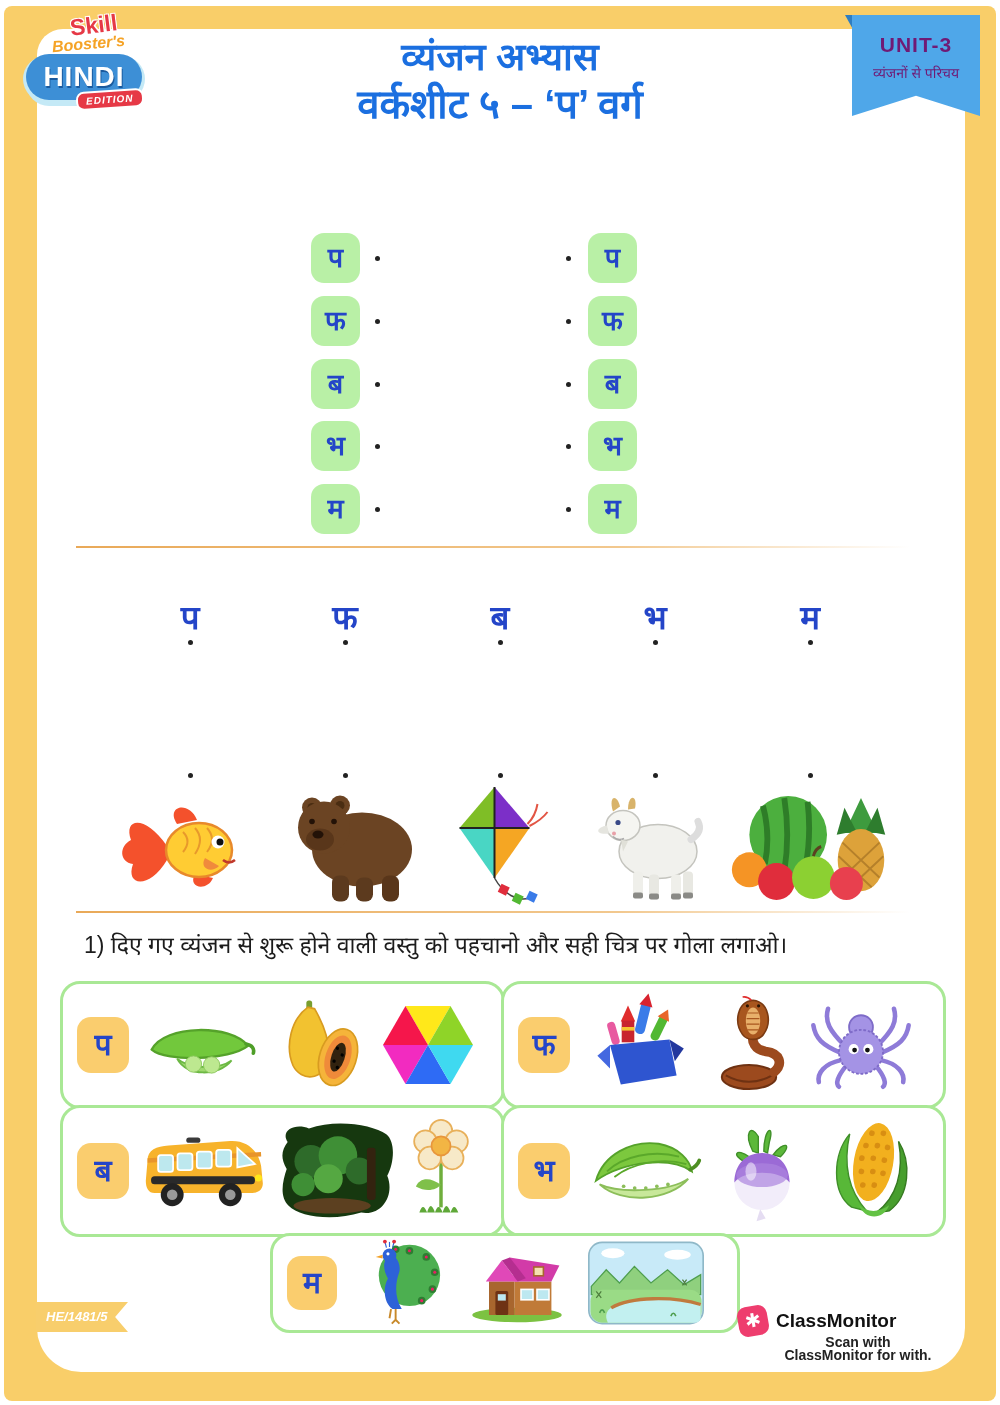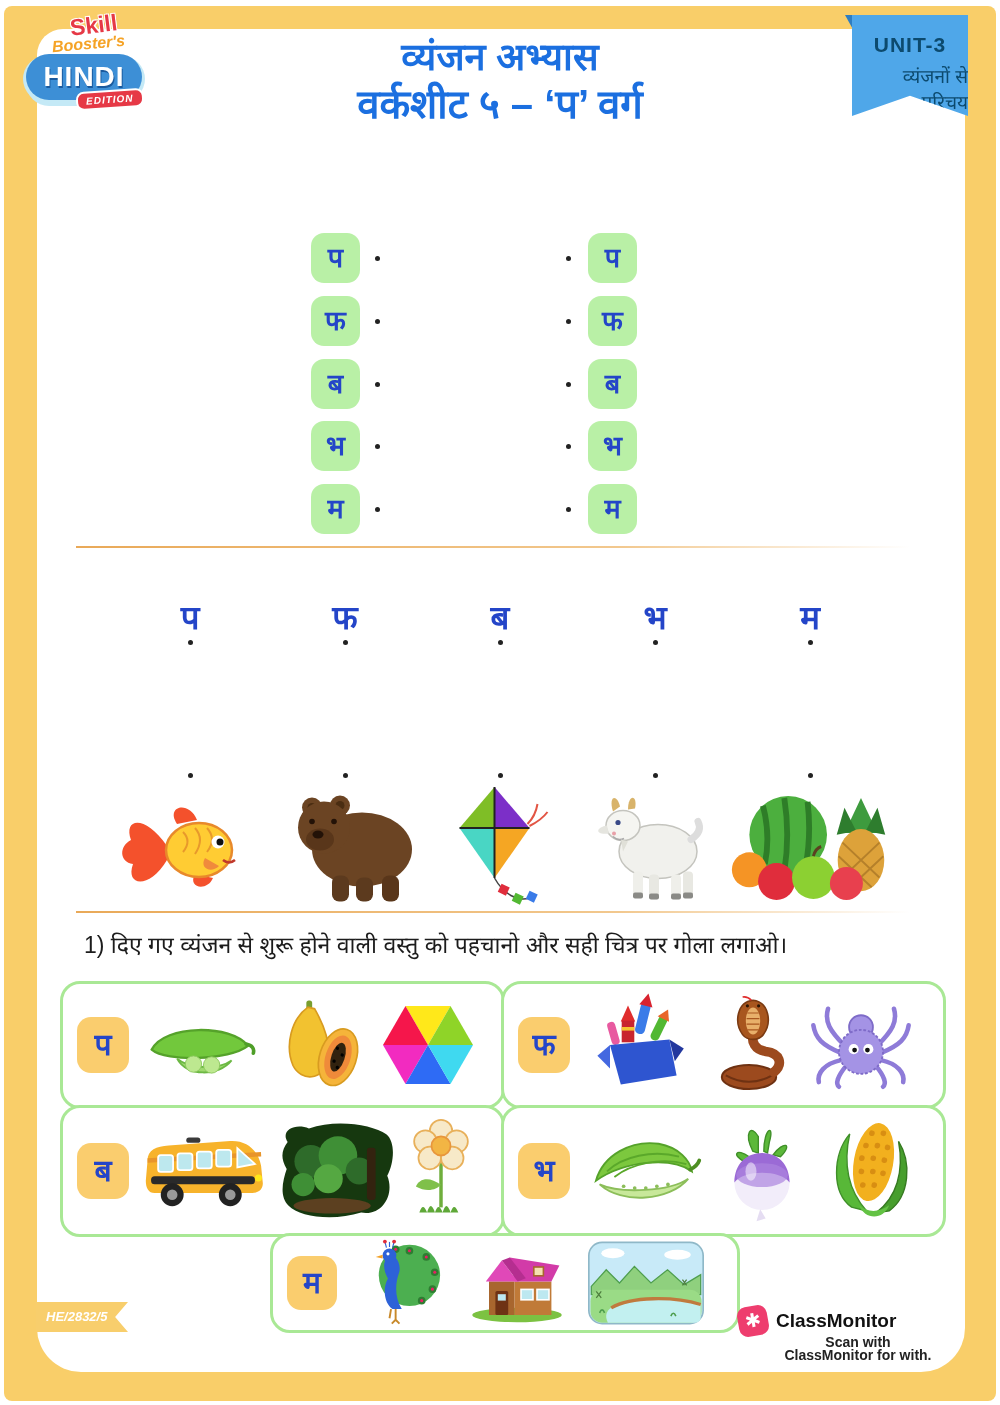"UNIT-3" .unit-banner { color: #0c4a6e -> #701a75; width: 116px -> 128px }
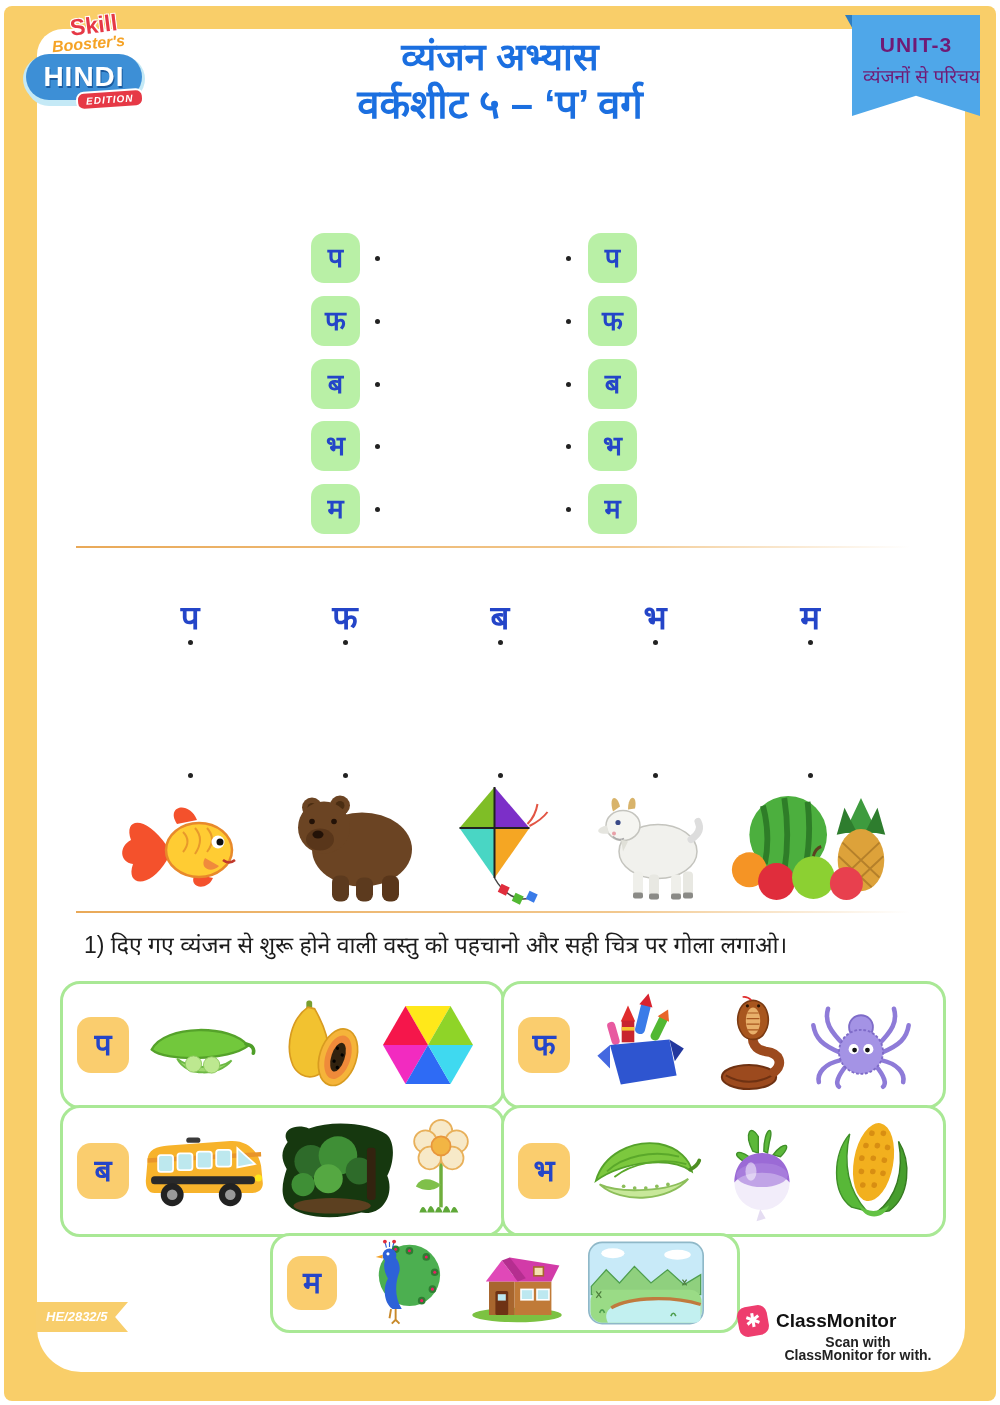"व्यंजनों से परिचय" .unit-line2 { font-size: 19px -> 14px; text-align: right -> none }
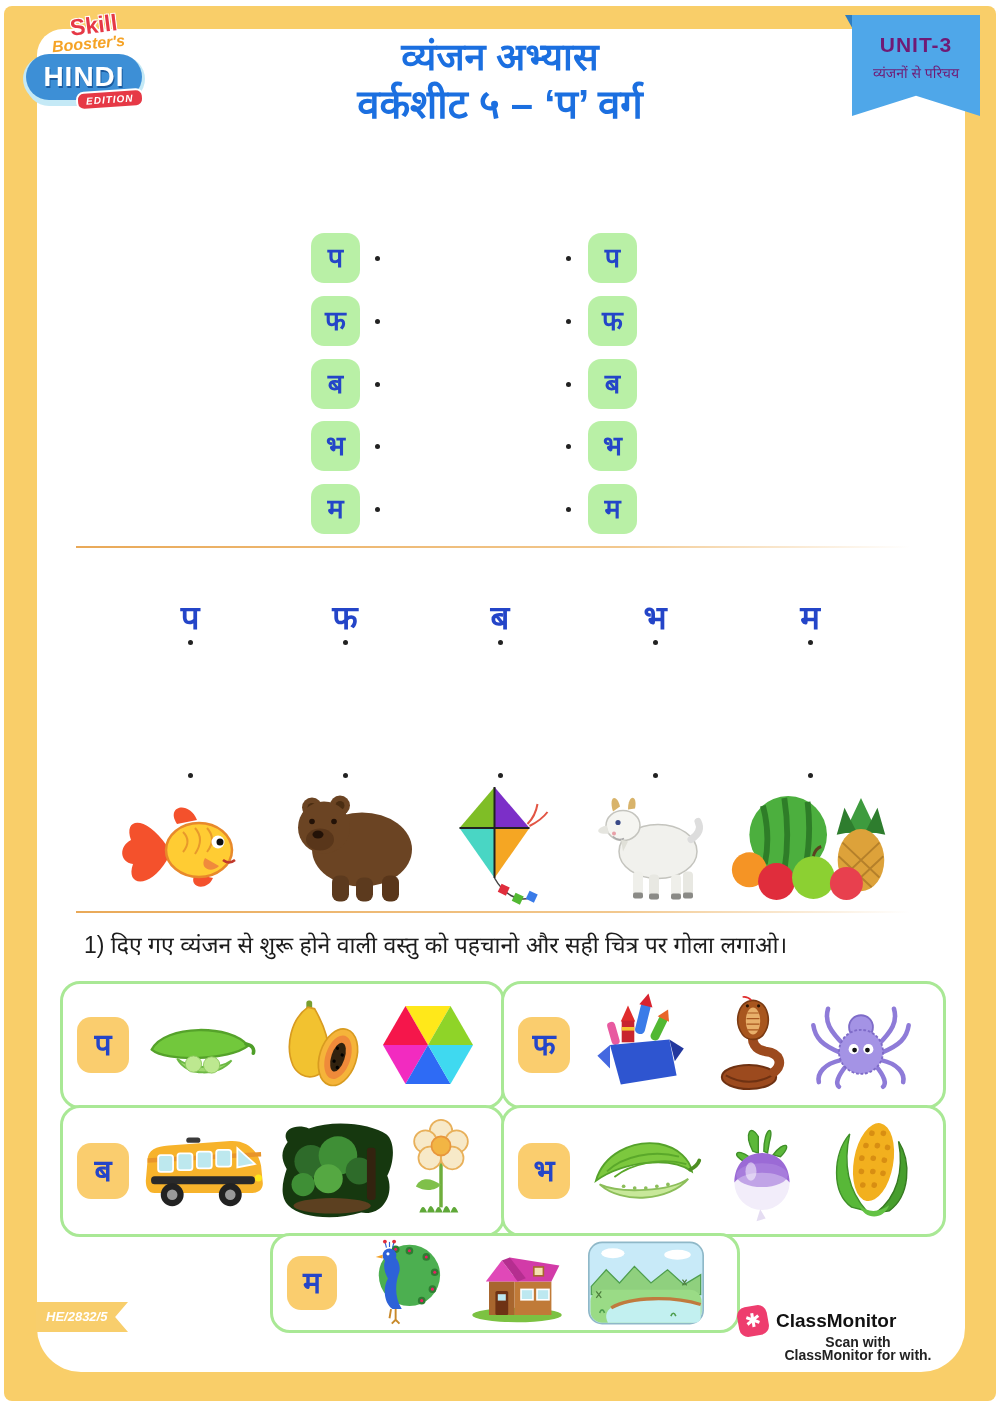"HE/2832/5" div.abs { text: HE/2832/5 -> HE/1481/5 }
